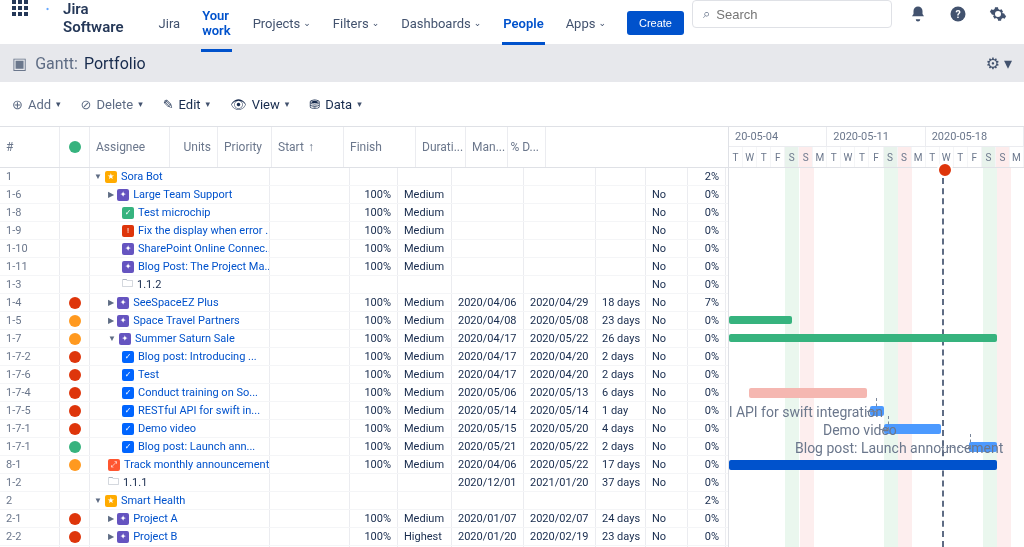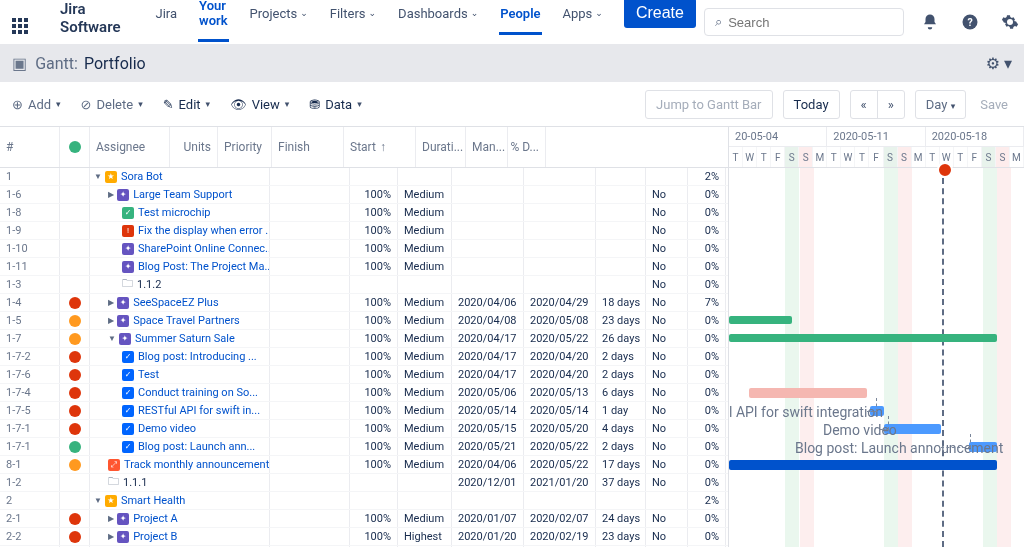"Jira Software" .topbar { align-items: flex-end -> flex-start; padding: 8px 12px -> 0 12px }
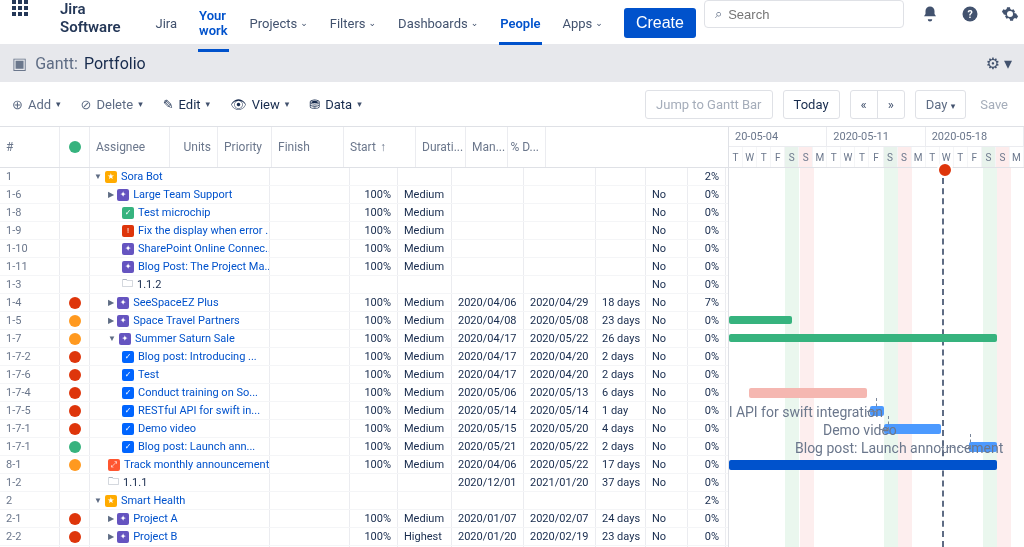"Create" .create-btn { font-size: 16px -> 11px }
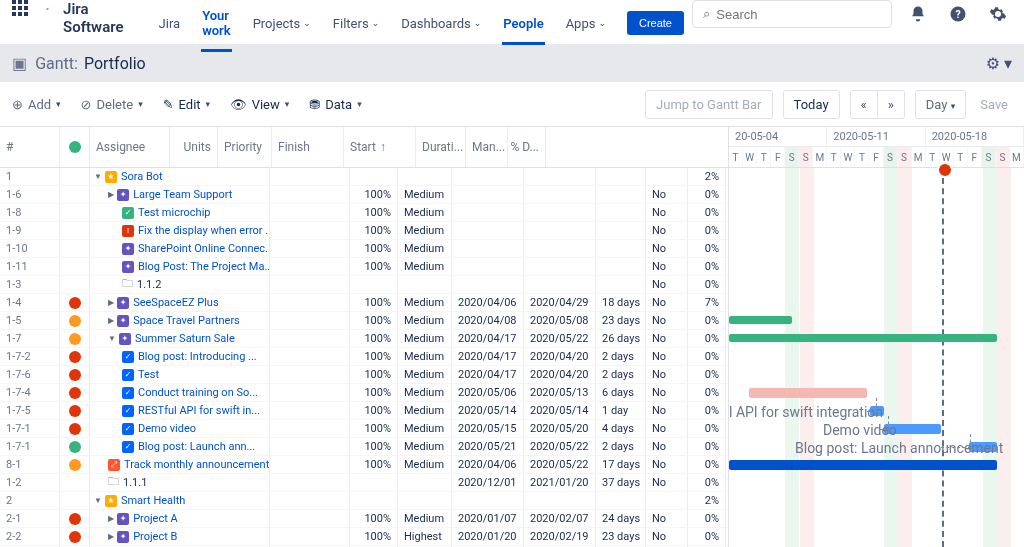"Jump to Gantt Bar" div.toolbar-right { html: <div> <span>Jump to Gantt Bar</span> <span>Today</span> <div> <span>«</span> <span>»</span> </div> <span><span>Day</span> <span>▾</span></span> <span>Save</span> </div> -> none }
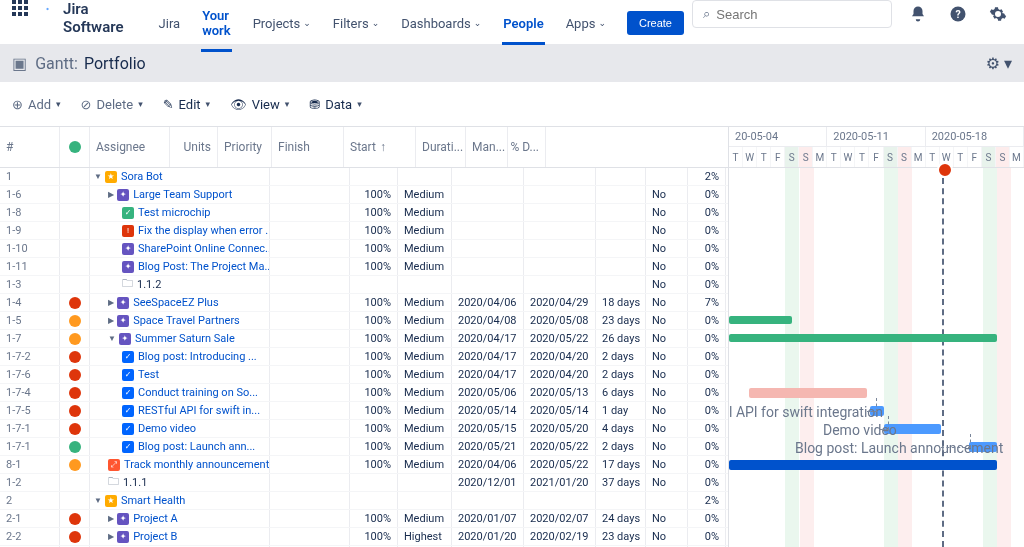"Finish" div.th { order: before "Start" -> after "Start" }
